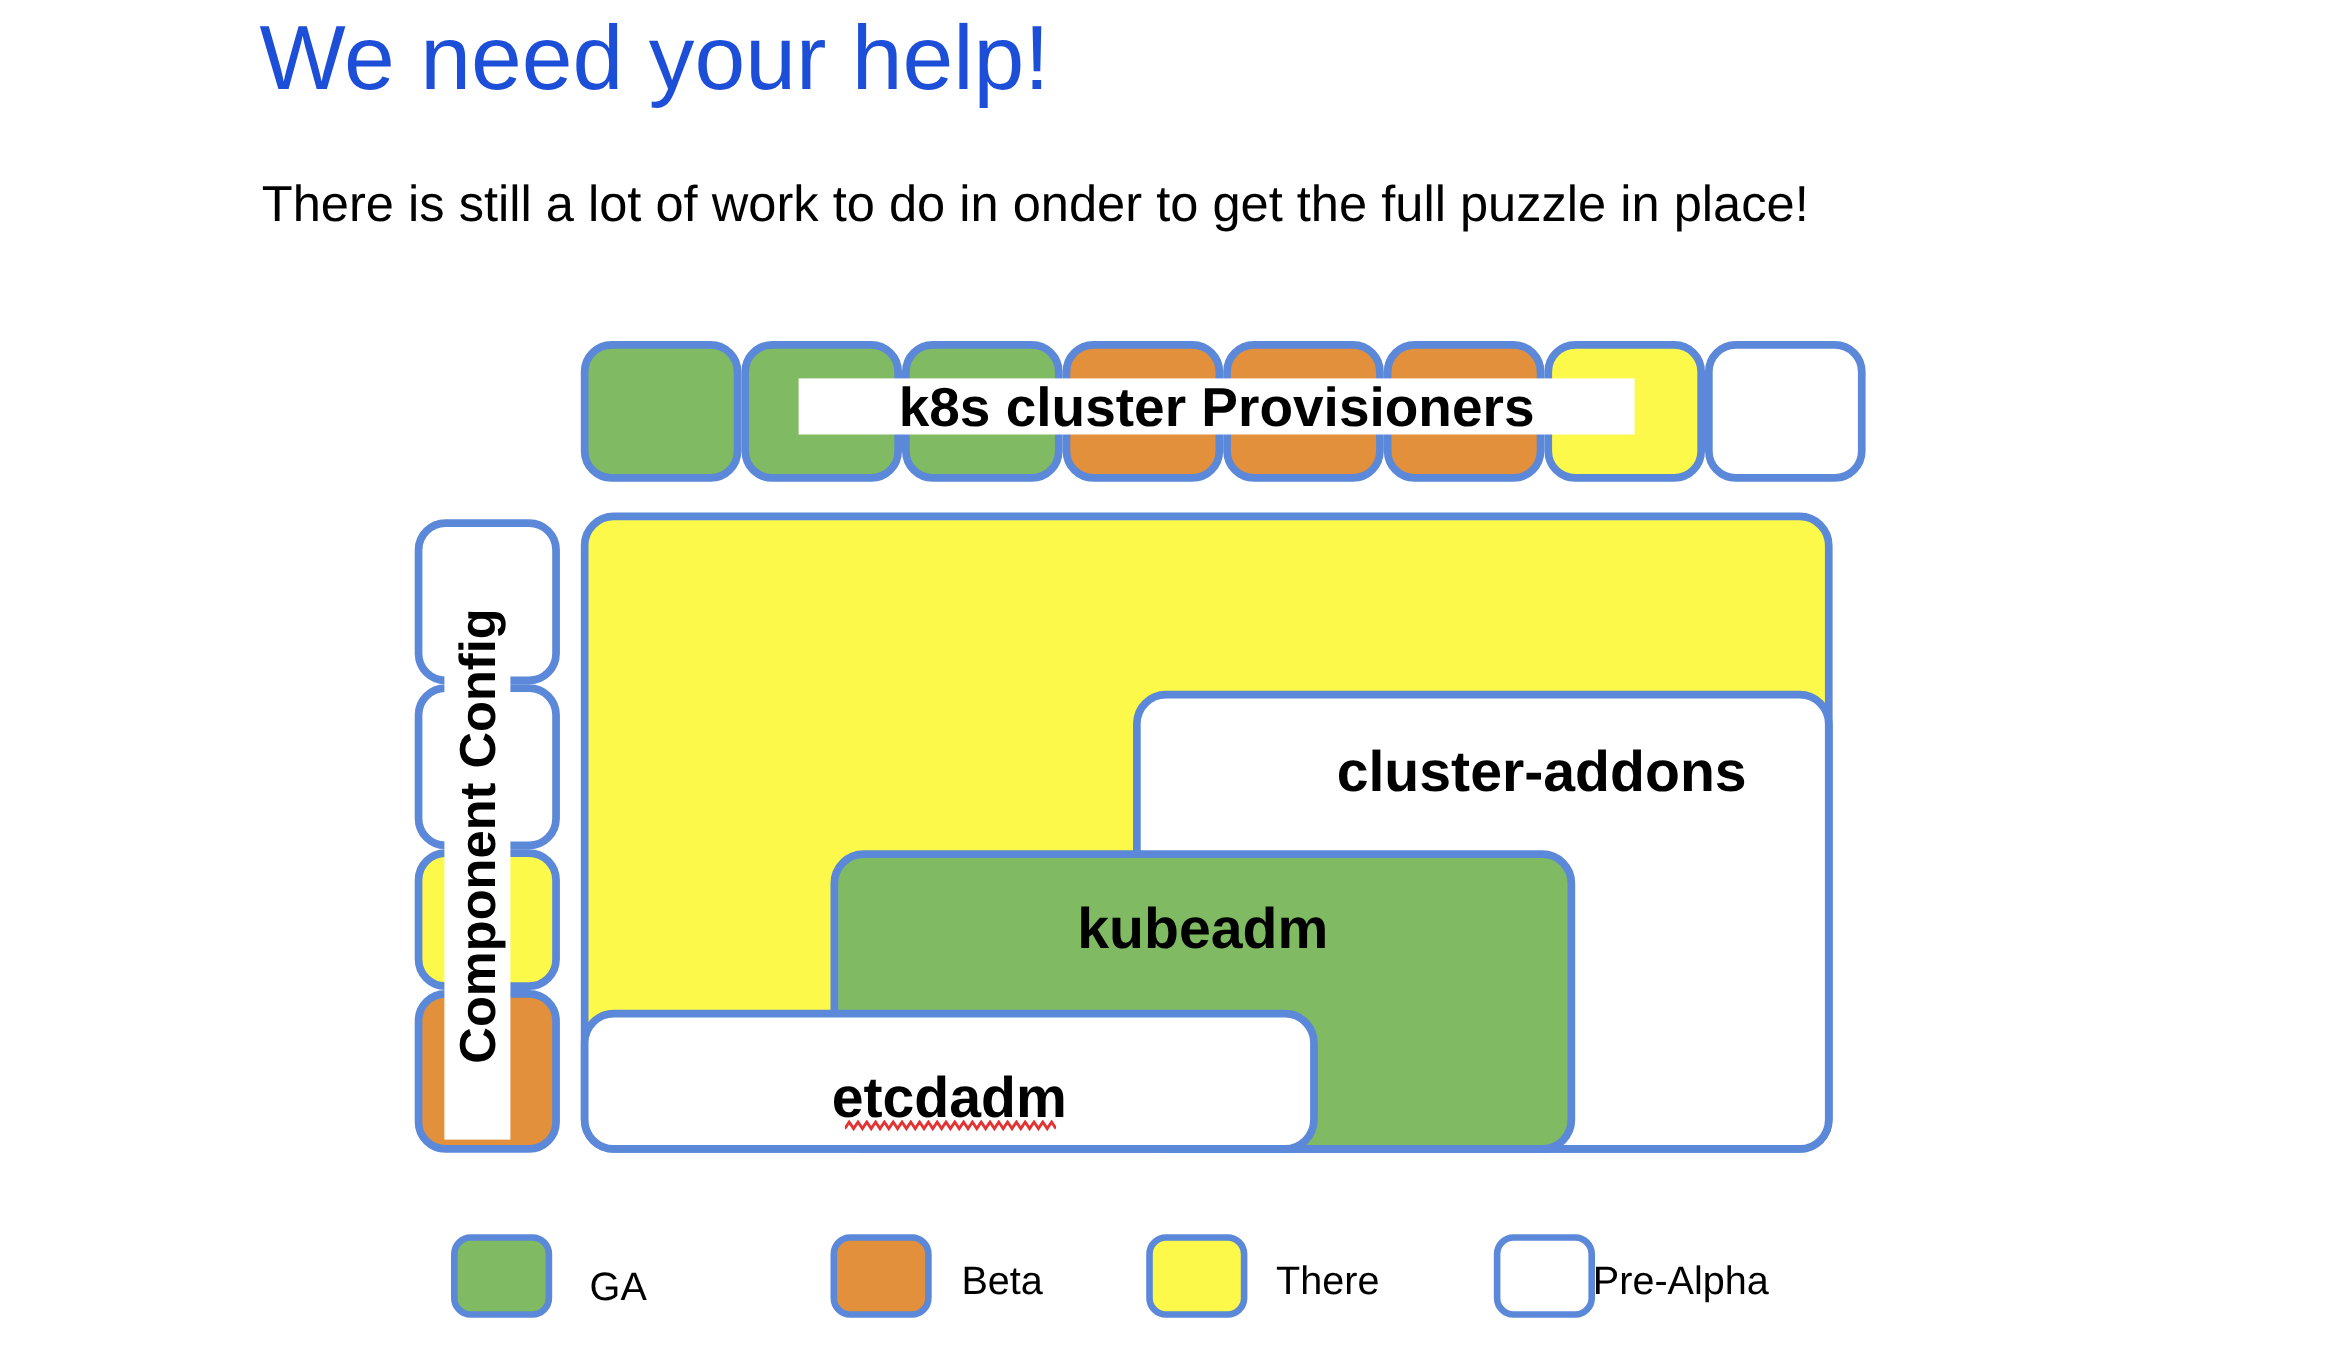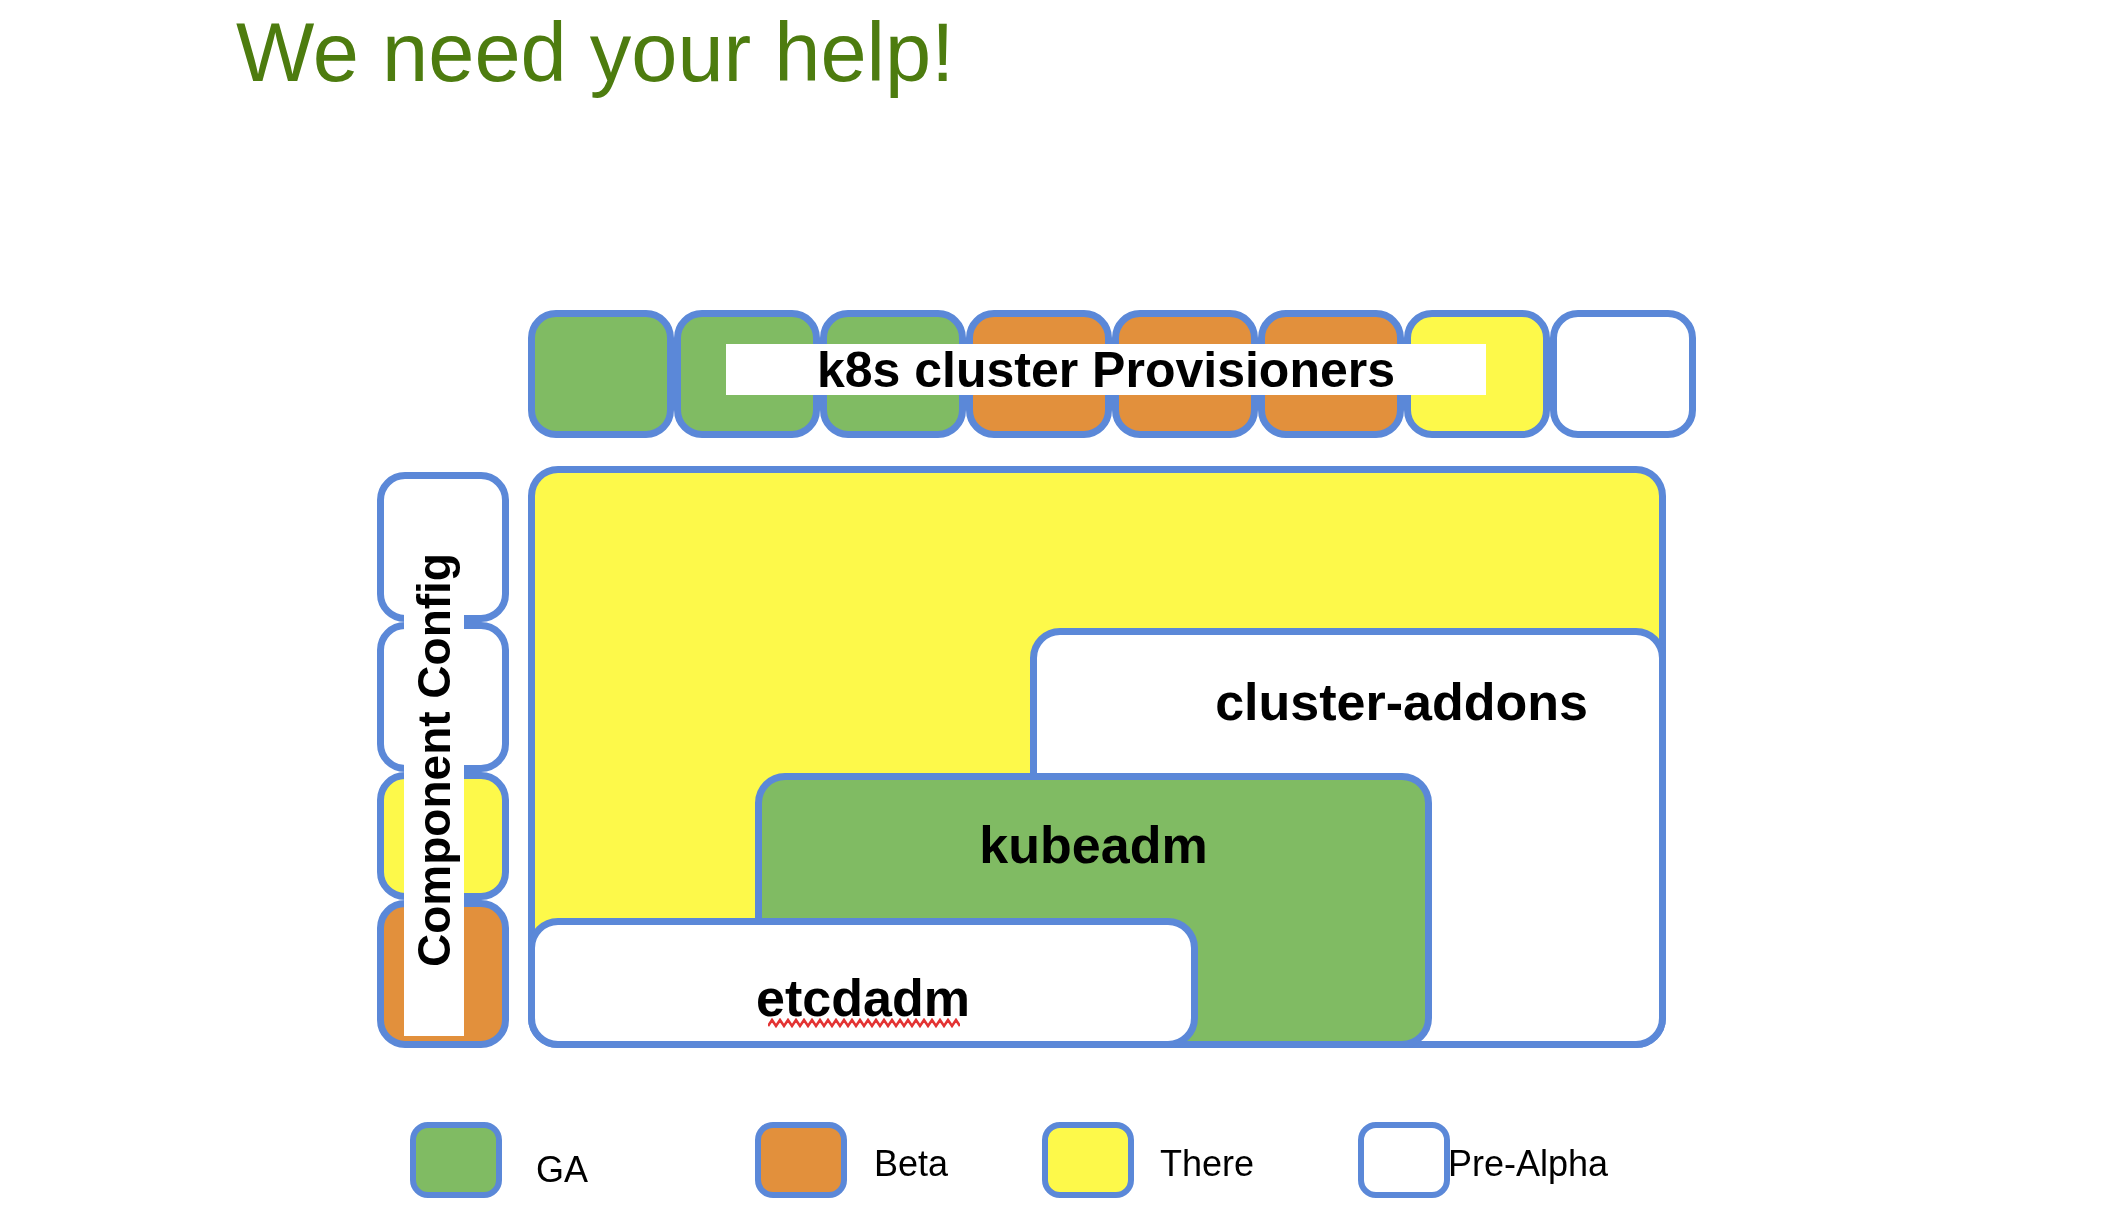"We need your help!" .title { color: #4d7c0f -> #1d4ed8 }
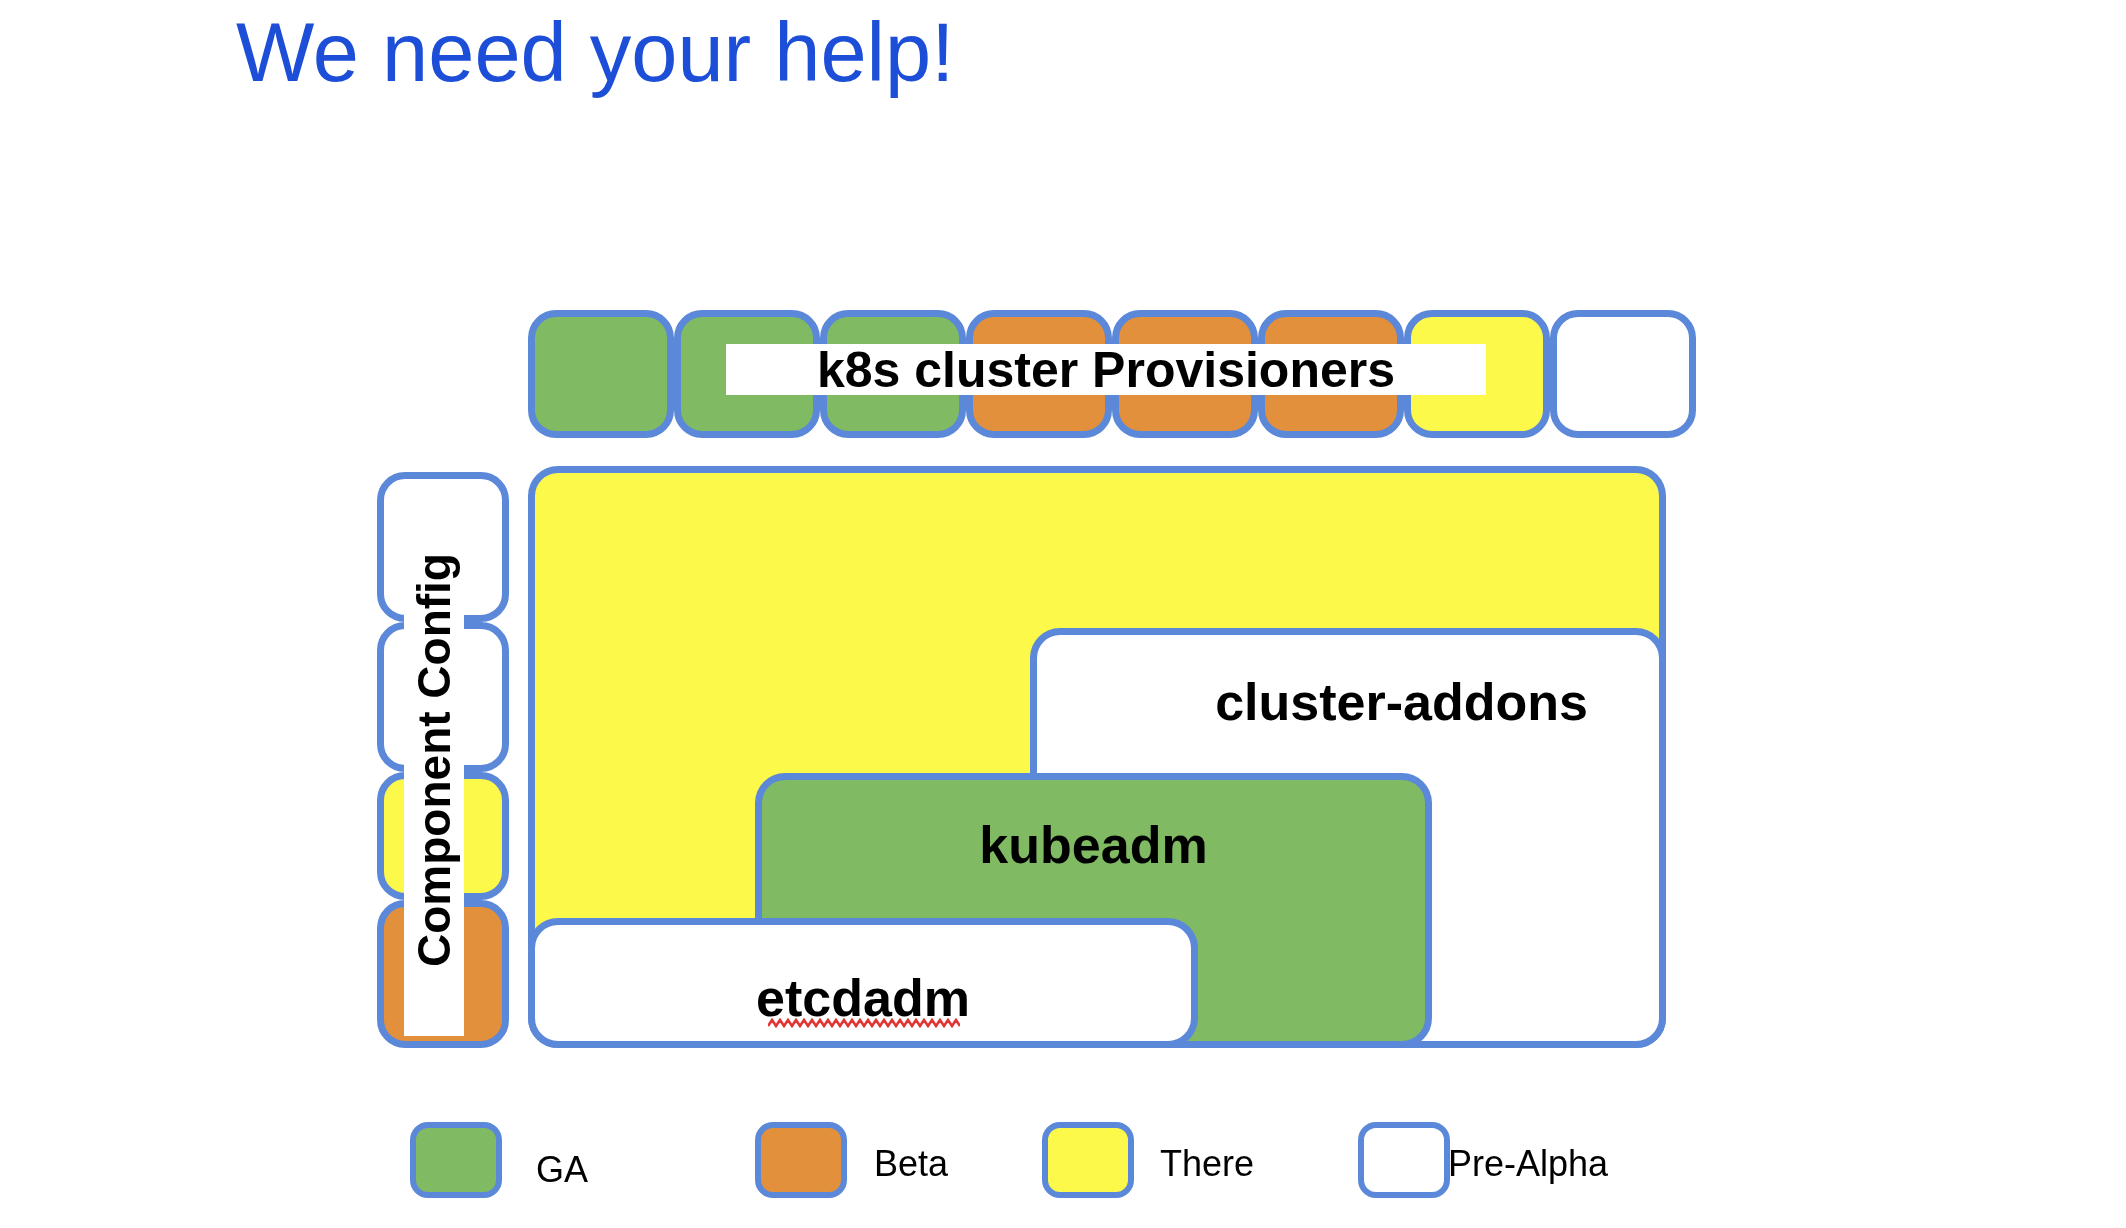"There is still a lot" div.subtitle { html: none -> <div>There is still a lot of work to do in onder to get the full puzzle in place!</div> }
